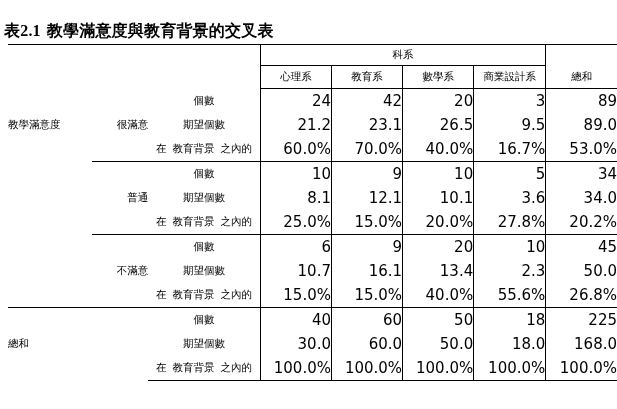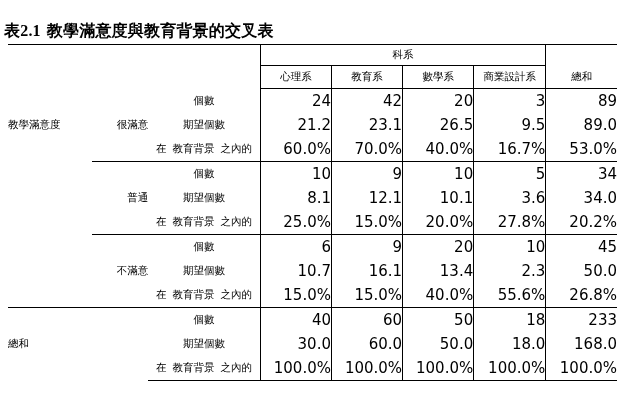"233" td.cell-num { text: 233 -> 225 }
